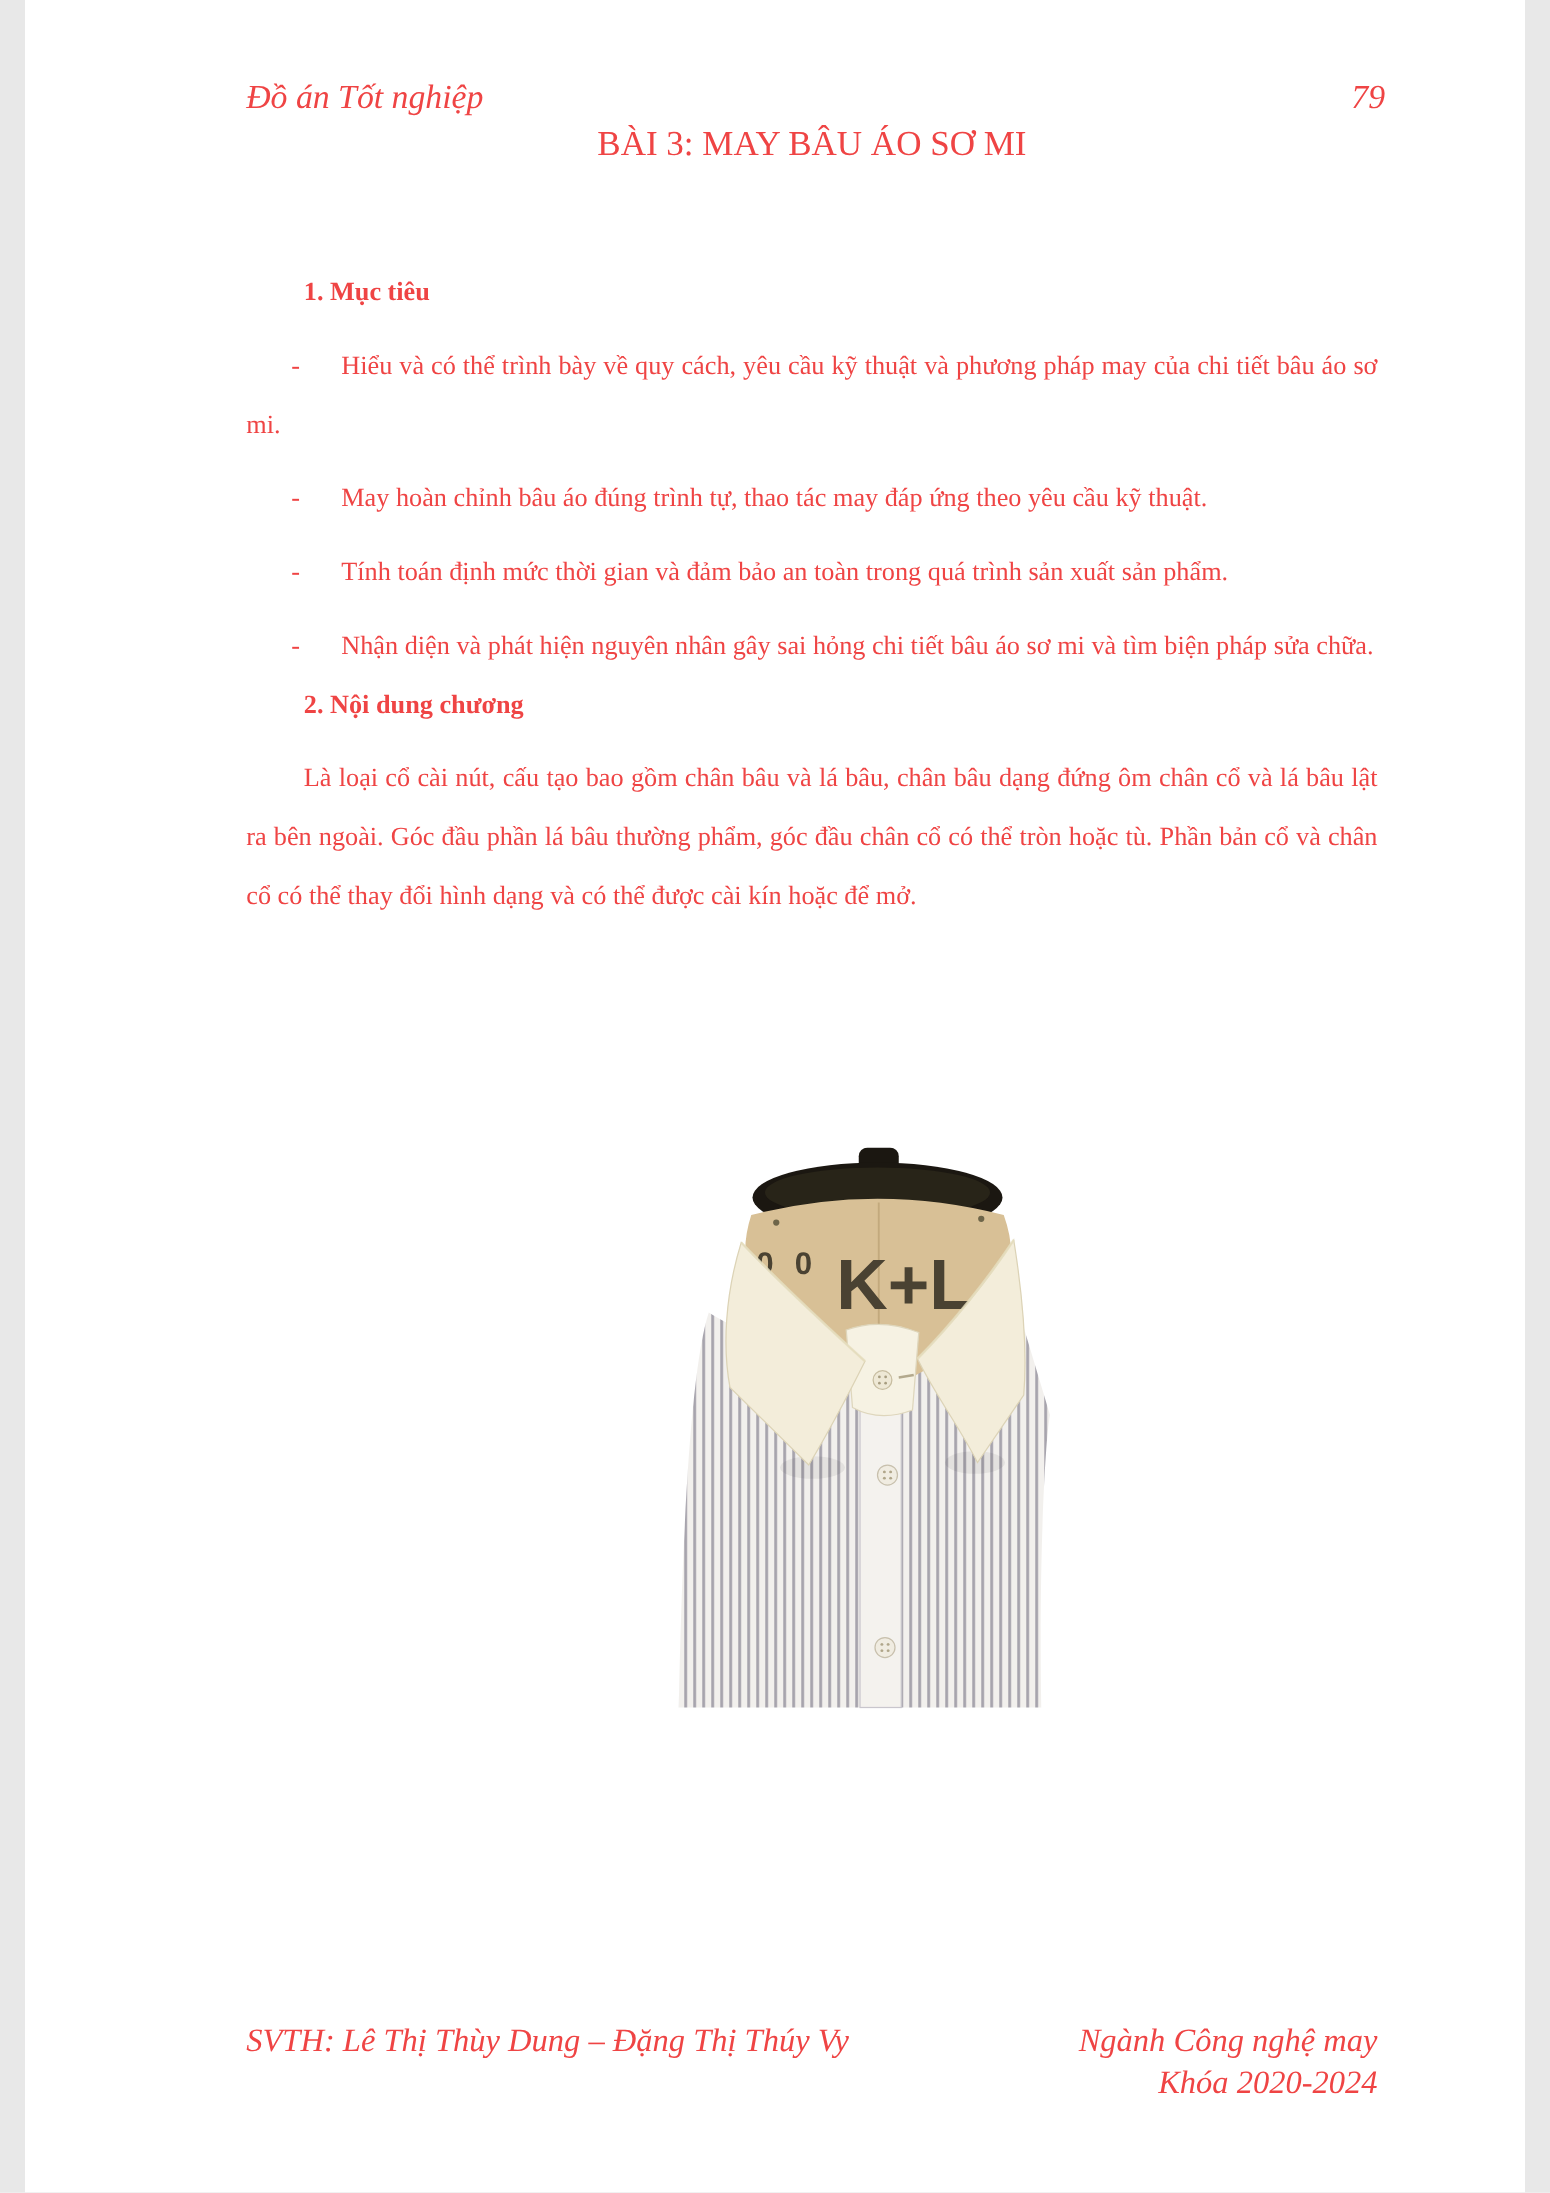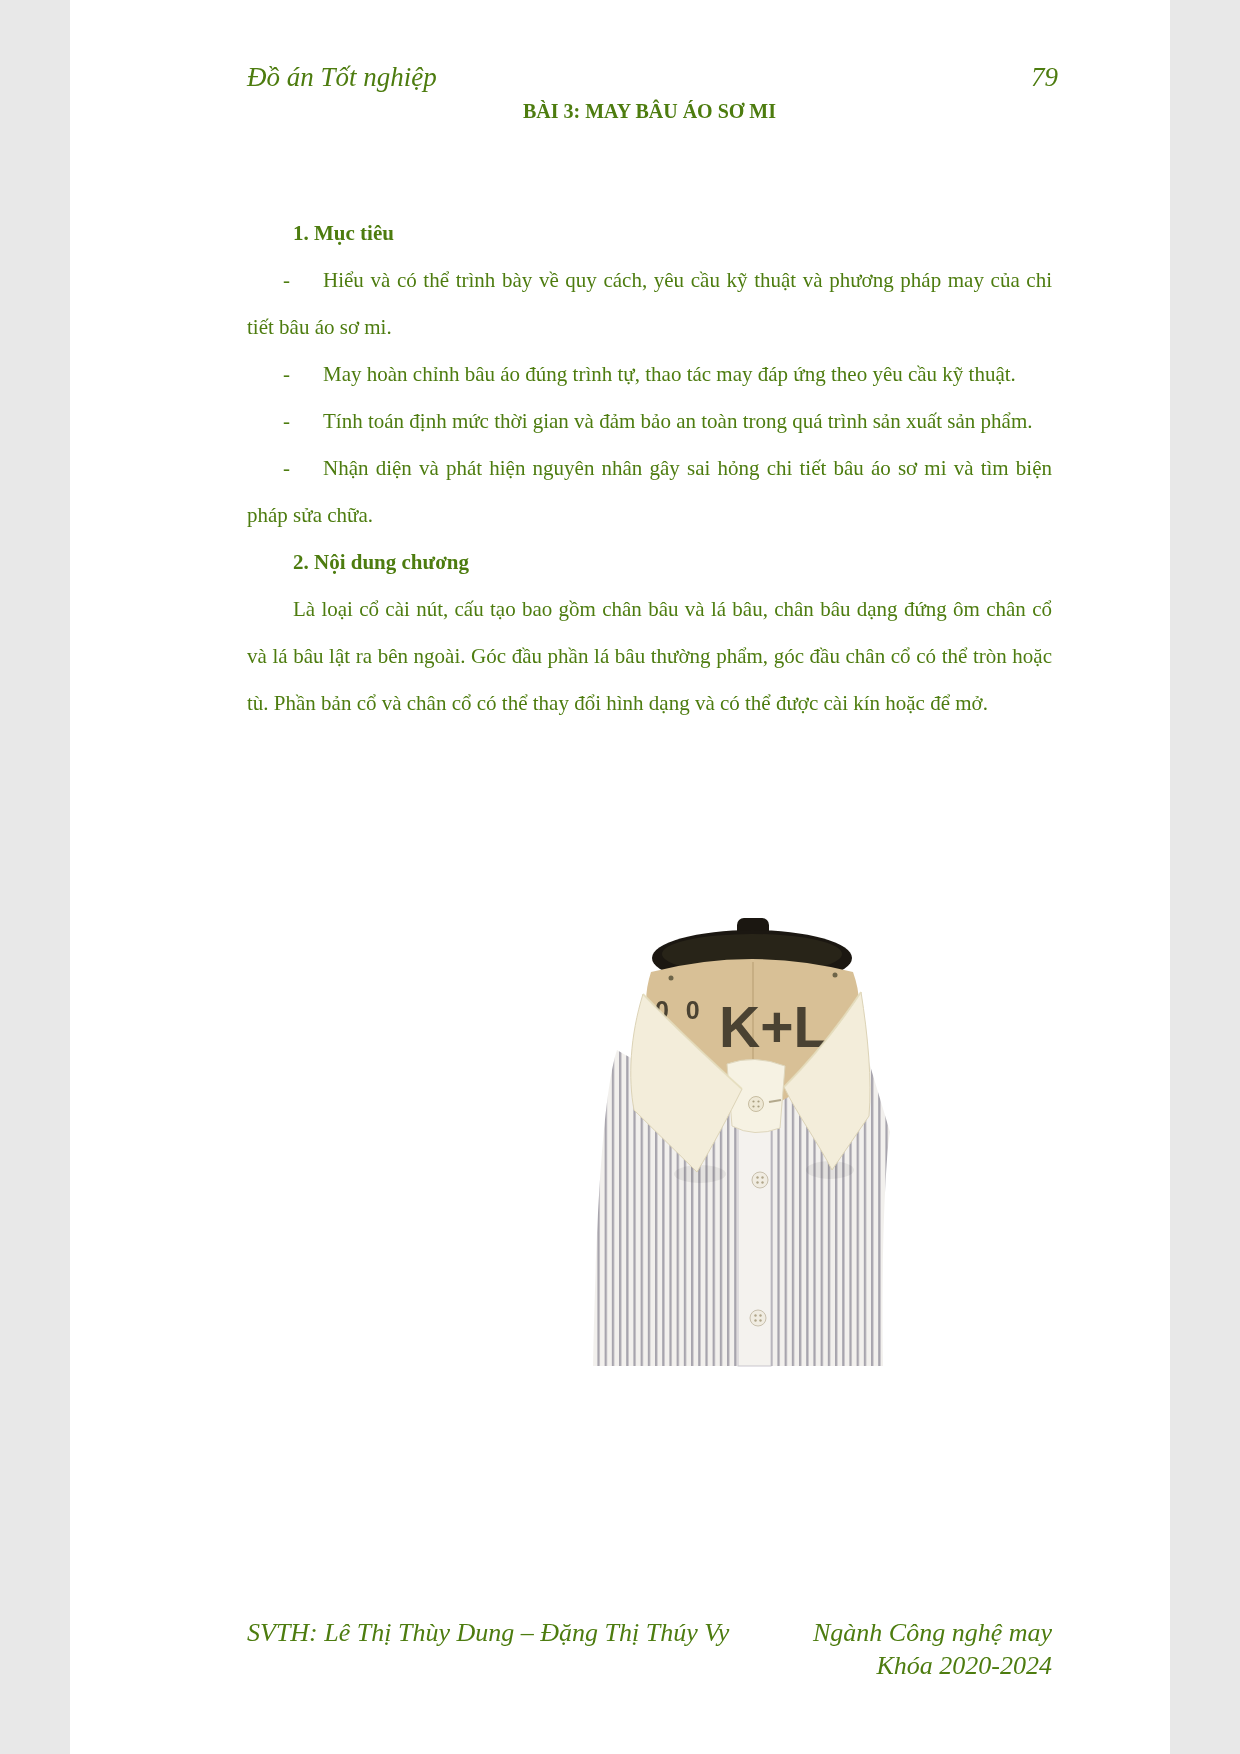"Đồ án Tốt nghiệp" .page { color: #4d7c0f -> #ef4444; width: 1100px -> 1200px }
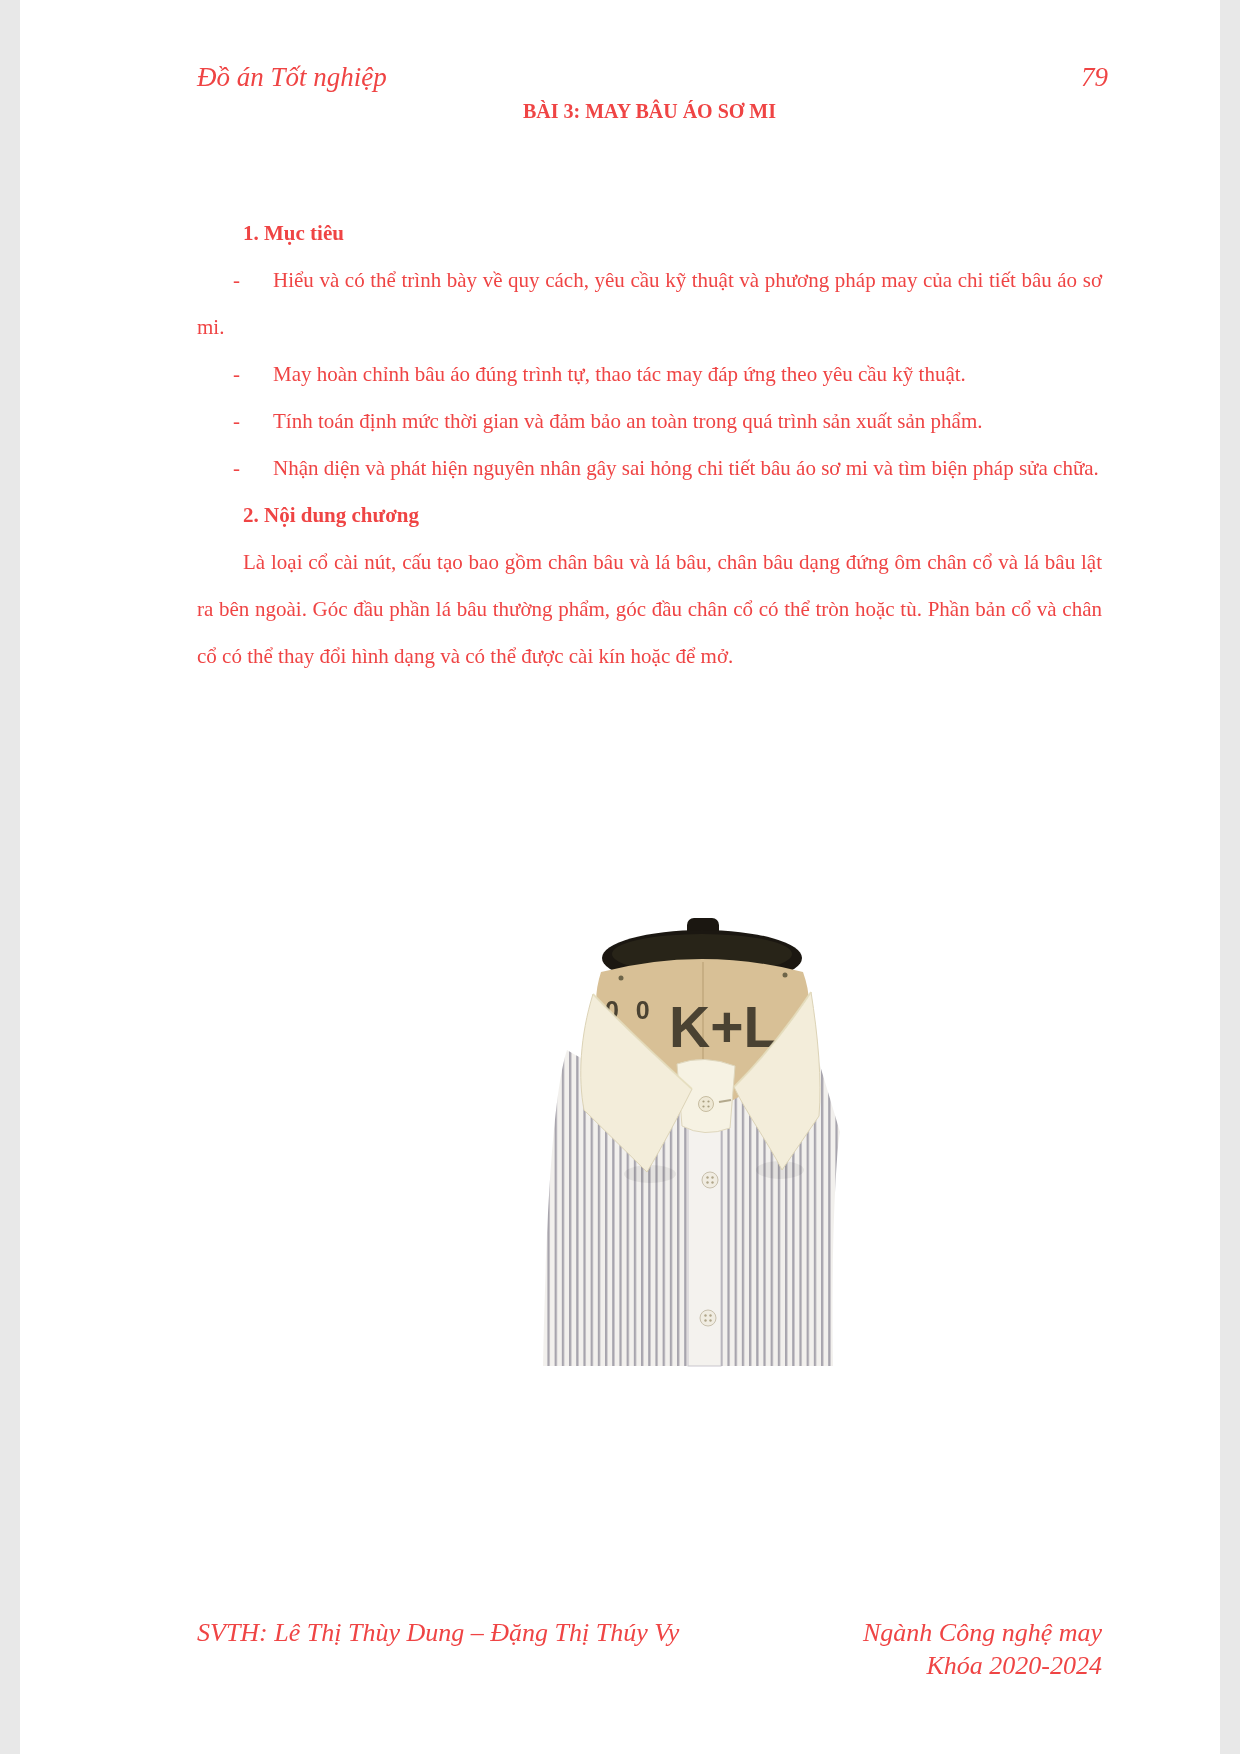"BÀI 3: MAY BÂU ÁO" .title { font-size: 20px -> 28px; font-weight: bold -> normal }
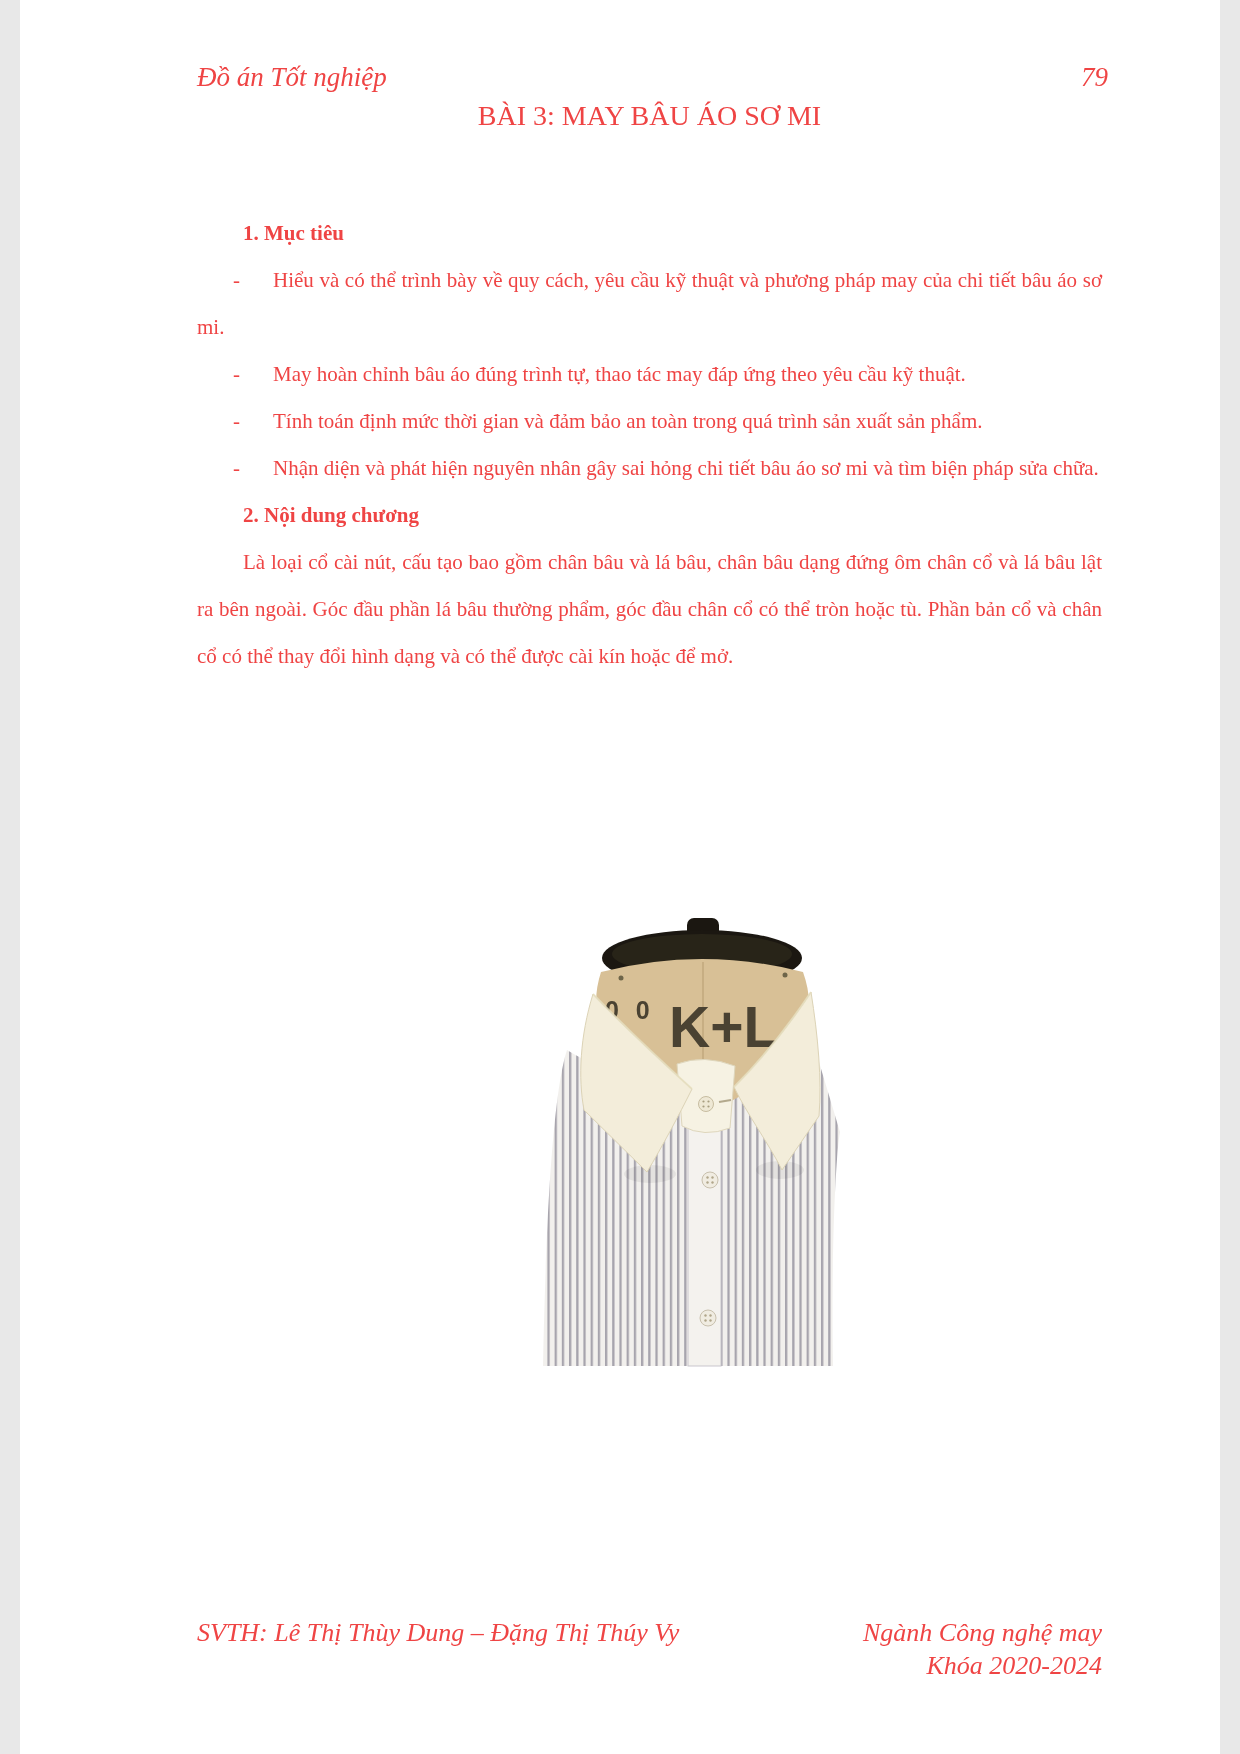"- Hiểu và có thể" .just { margin-top: none -> 12px }
